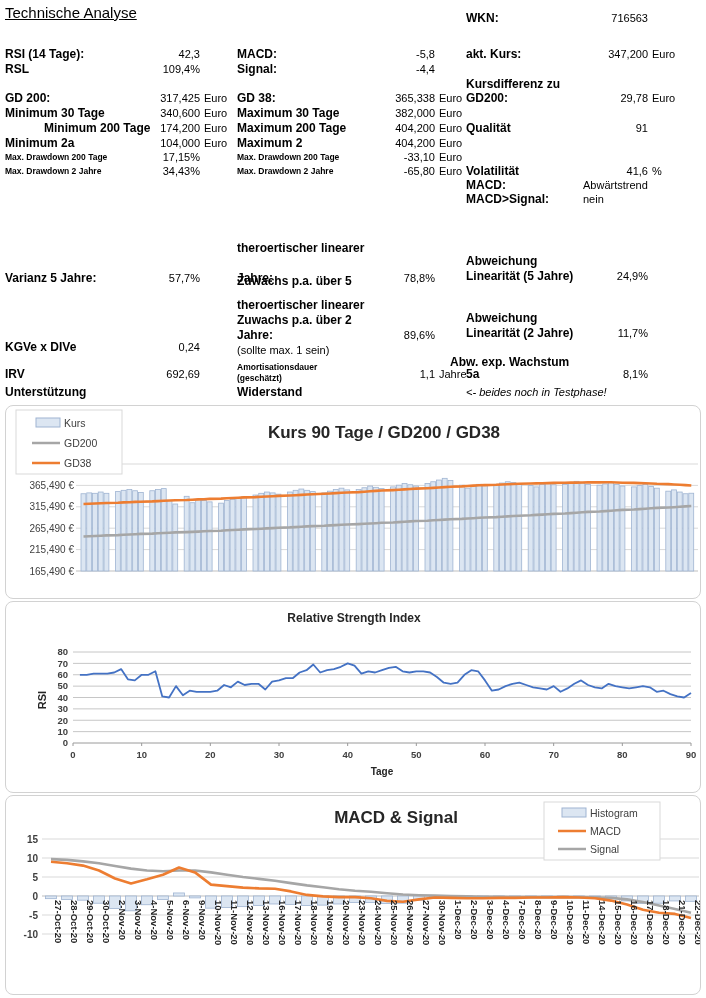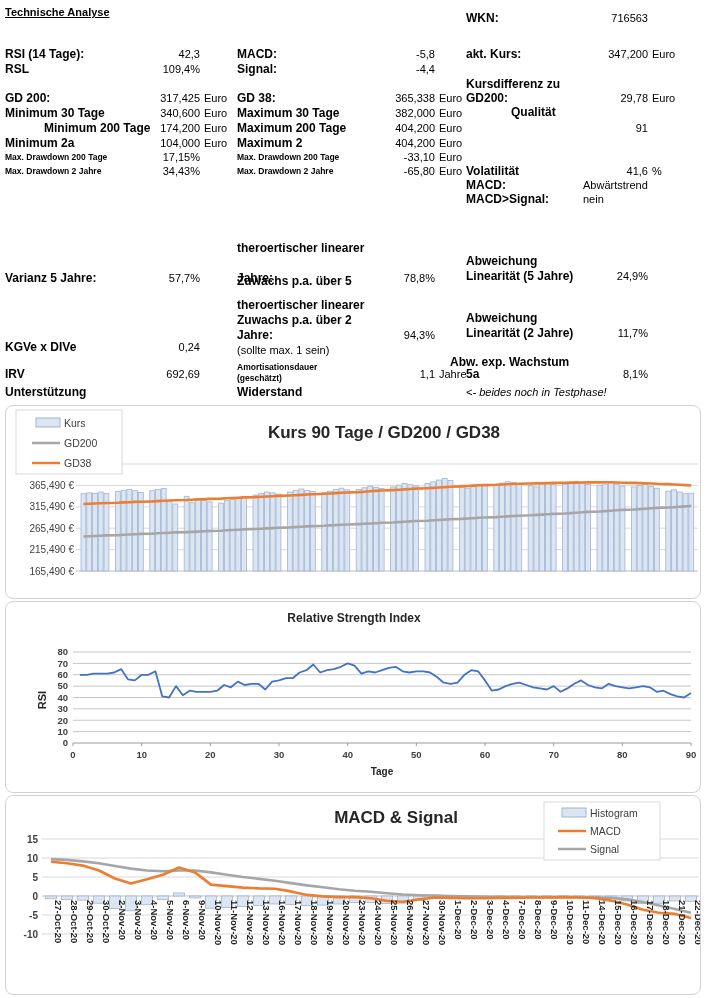"Technische Analyse" .doc-title { font-size: 11px -> 15px; font-weight: 700 -> 400 }
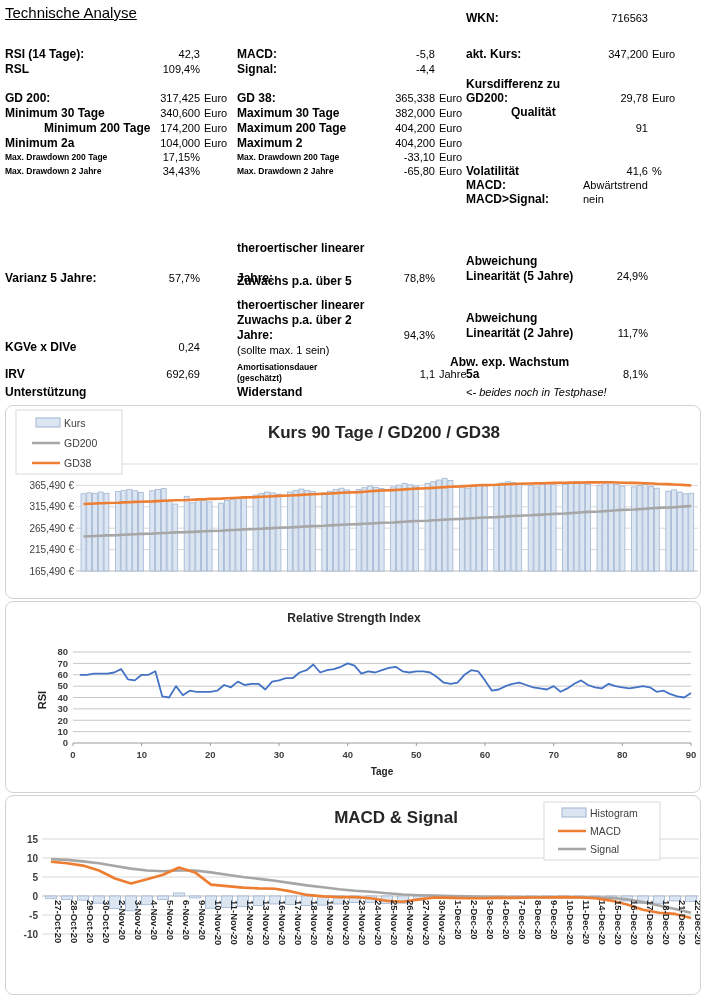"Qualität" div.abs { margin-left: 45px -> none; top: 106px -> 122px }
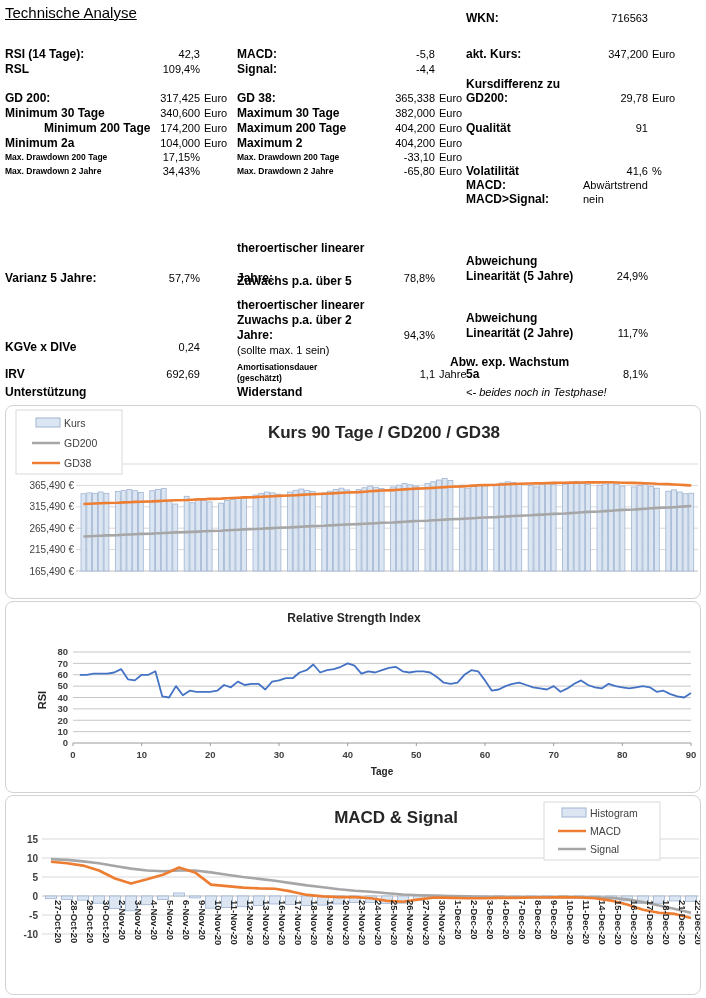"94,3%" div.abs { text: 94,3% -> 89,6% }
